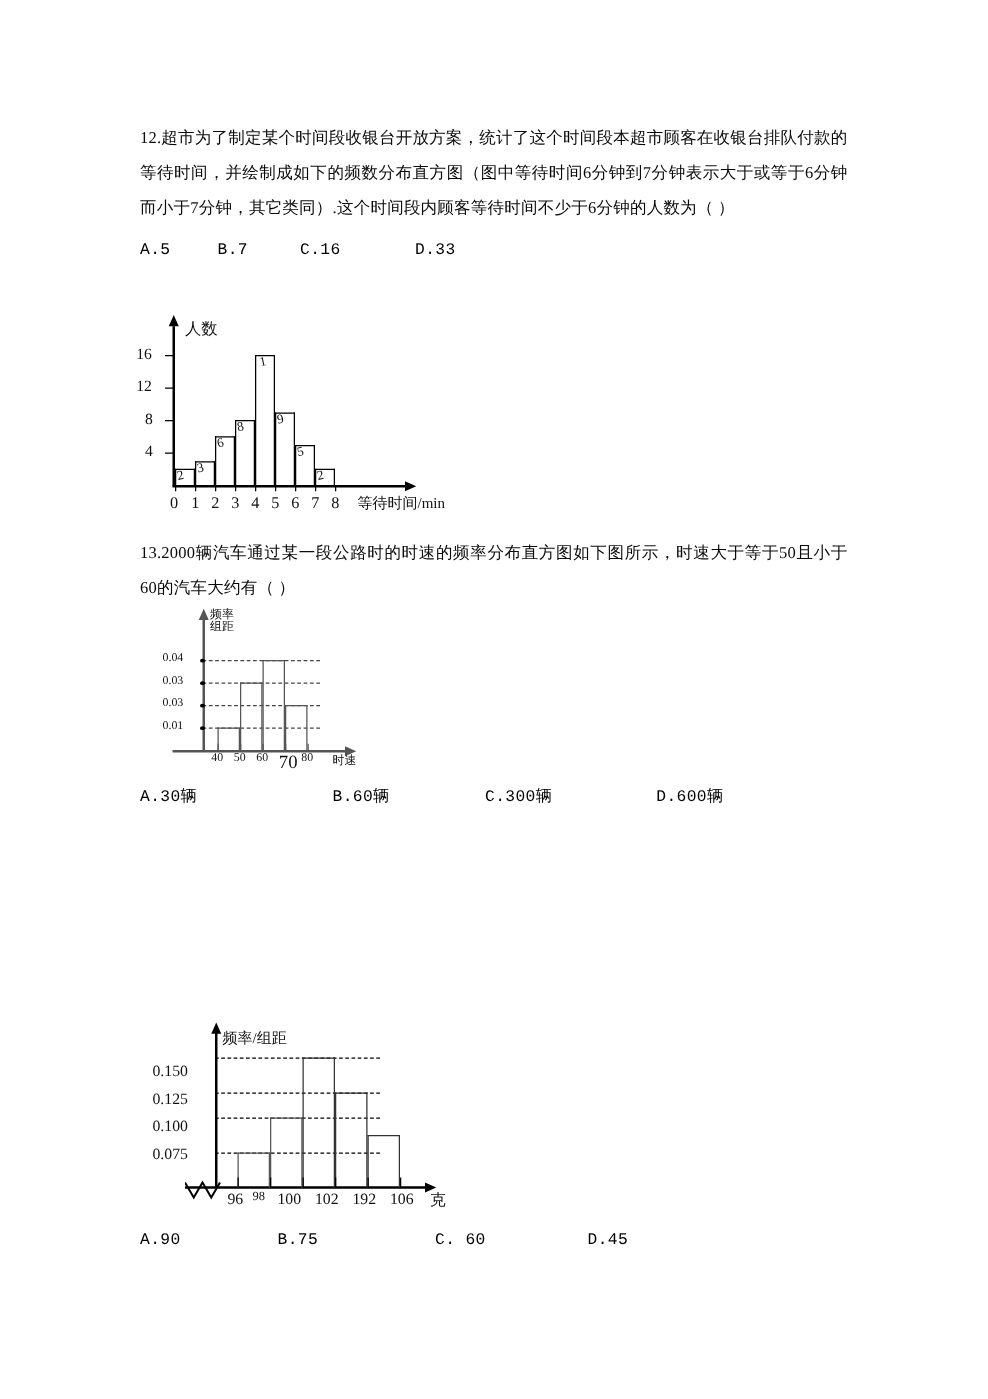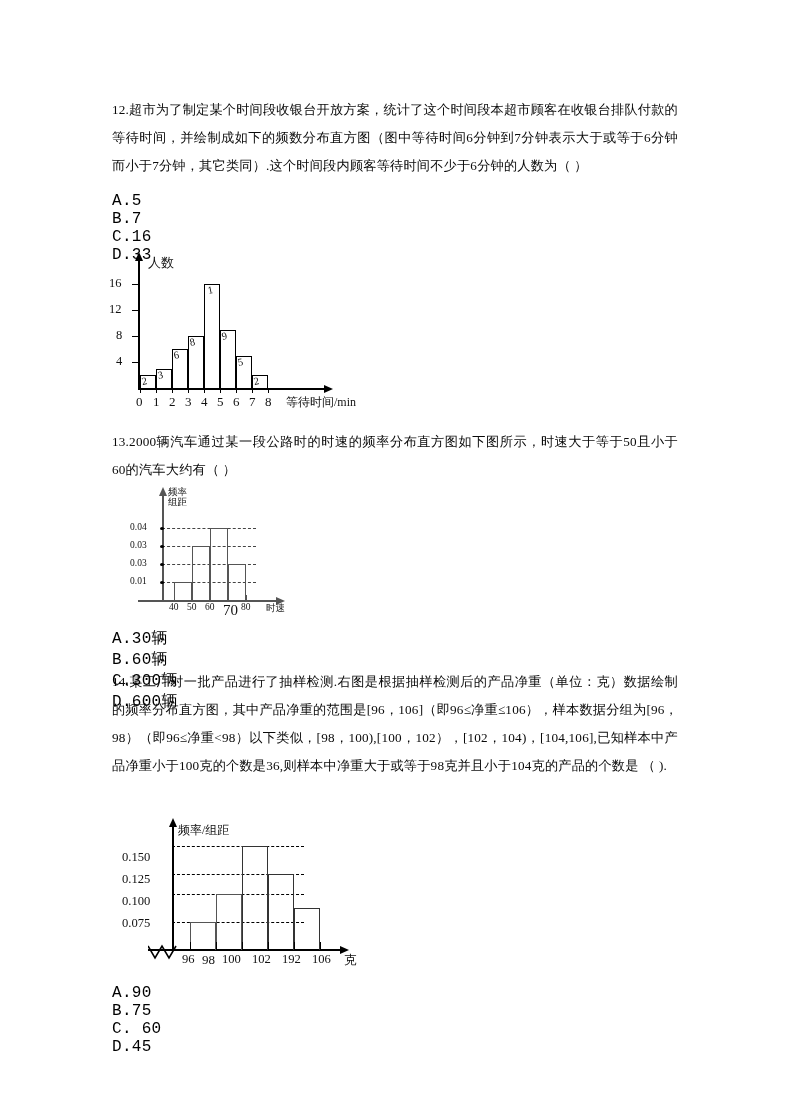"A.5" .options { flex-direction: column -> none; font-size: 16px -> 13px }
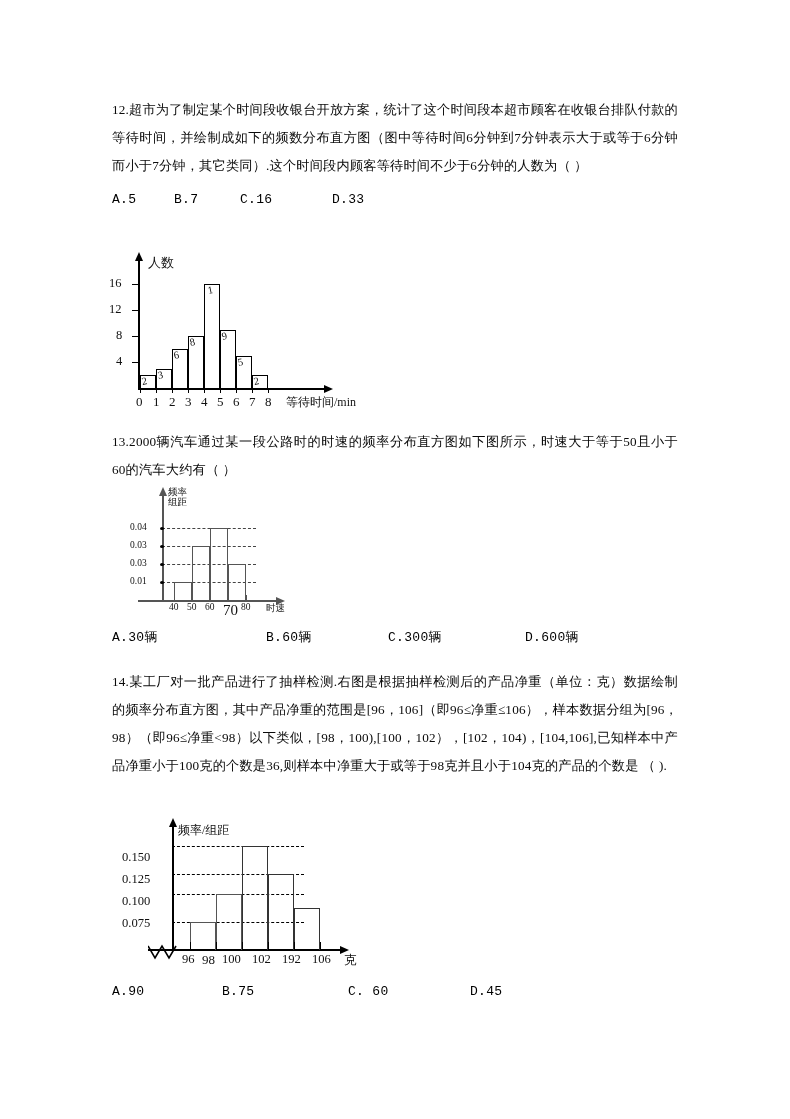"14.某工厂对一批产品进行了抽样检测.右图是根据抽样检测后的产品净重（单位：克）" div.content { html: <div> <div>14.某工厂对一批产品进行了抽样检测.右图是根据抽样检测后的产品净重（单位：克）数据绘制的频率分布直方图，其中产品净重的范围是[96，106]（即96≤净重≤106），样本数据分组为[96，98）（即96≤净重&lt;98）以下类似，[98，100),[100，102），[102，104)，[104,106],已知样本中产品净重小于100克的个数是36,则样本中净重大于或等于98克并且小于104克的产品的个数是 （ ).</div> </div> -> none }
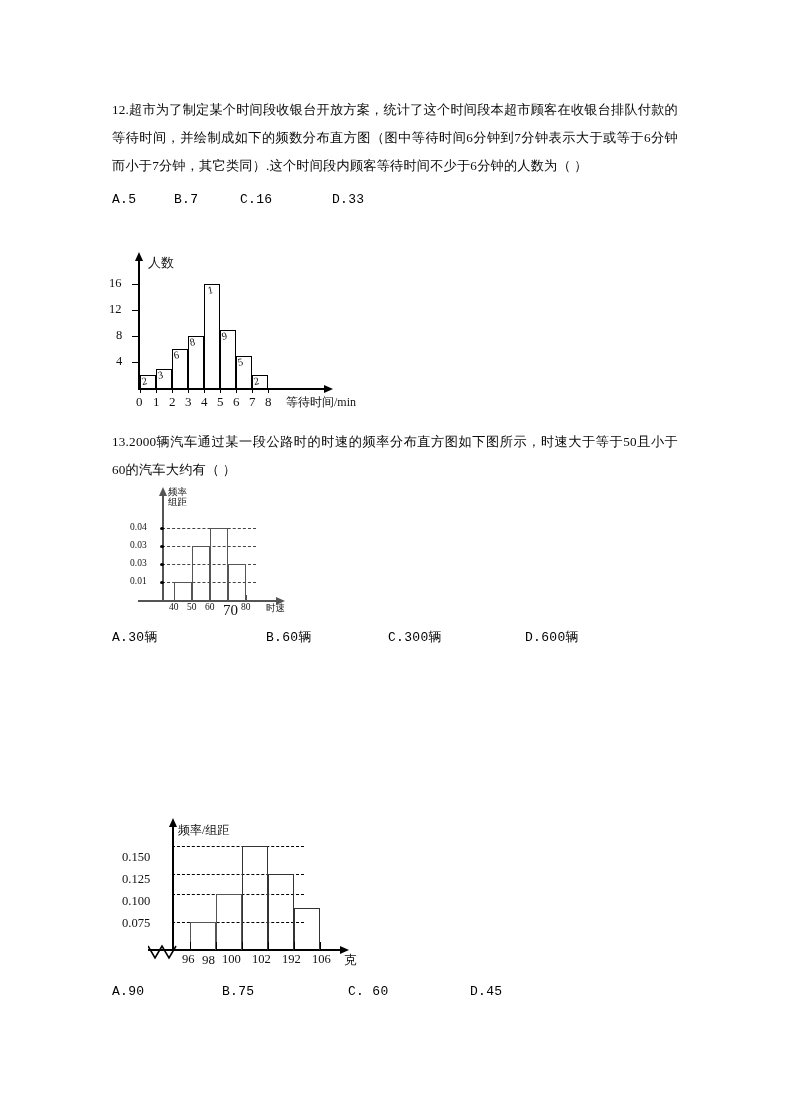"98" div.lbl { font-size: 13px -> 10px }
